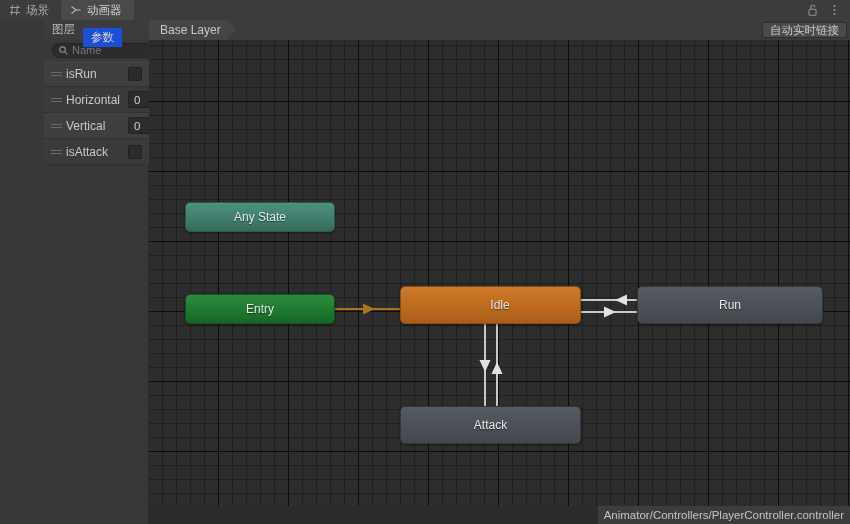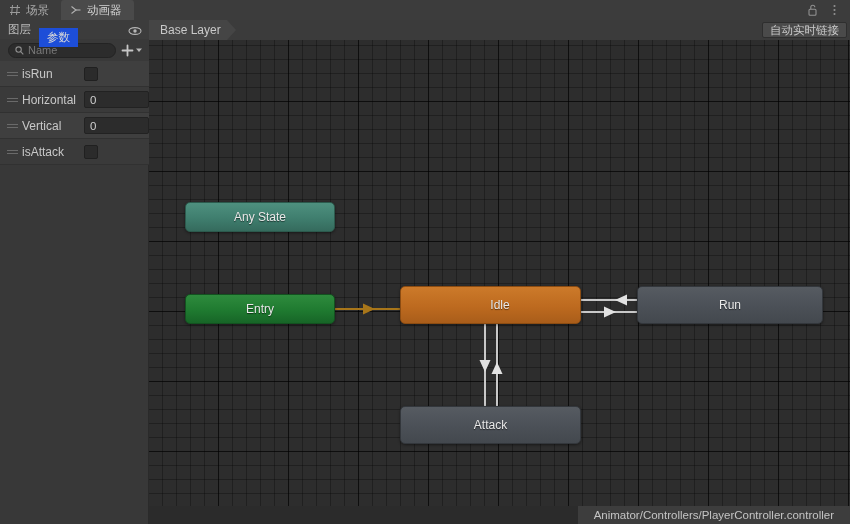"图层" .leftpanel { padding-left: none -> 44px }
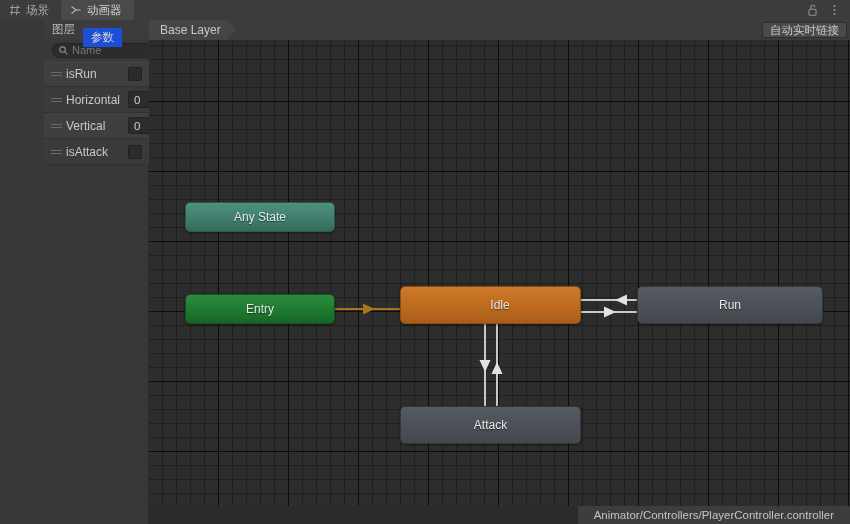"Animator/Controllers/PlayerController.co" .statuslabel { padding: 0 16px -> 0 6px }
